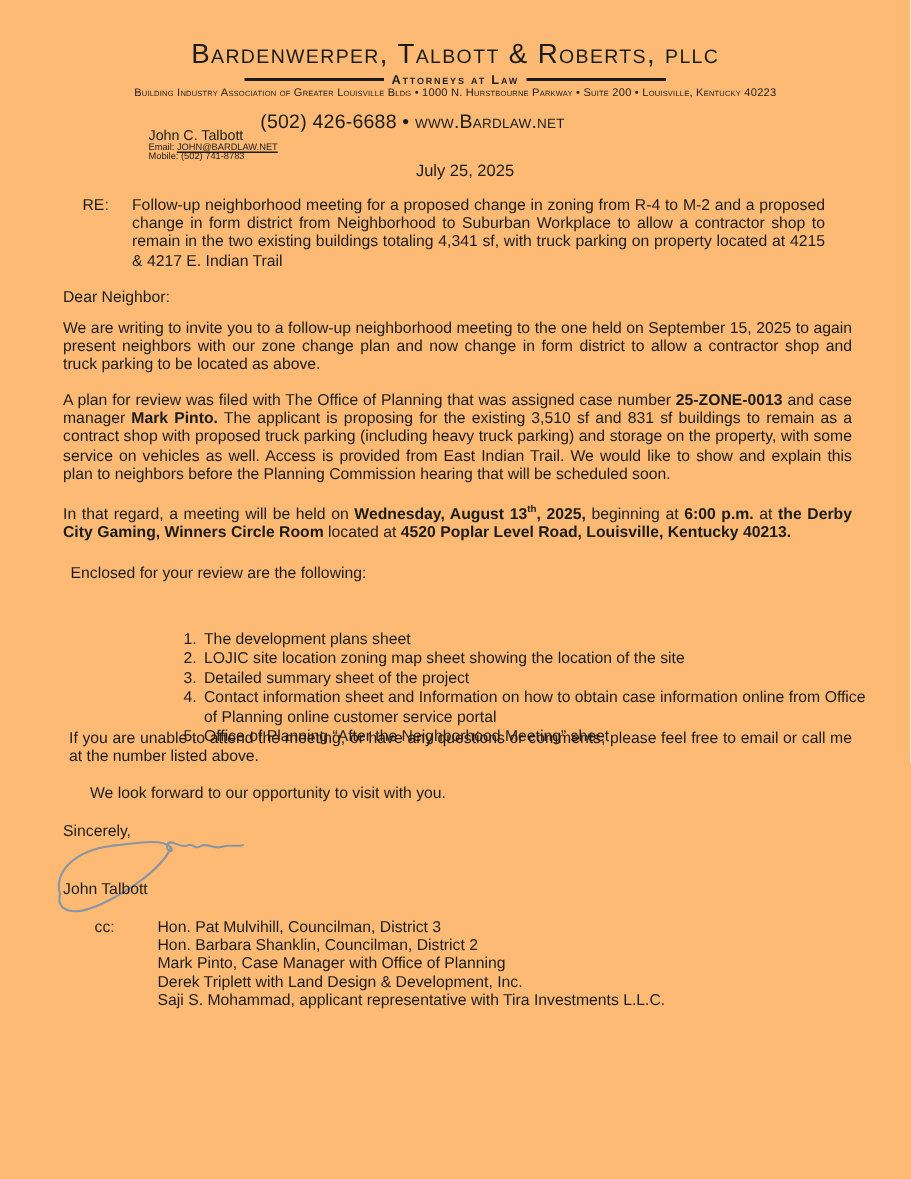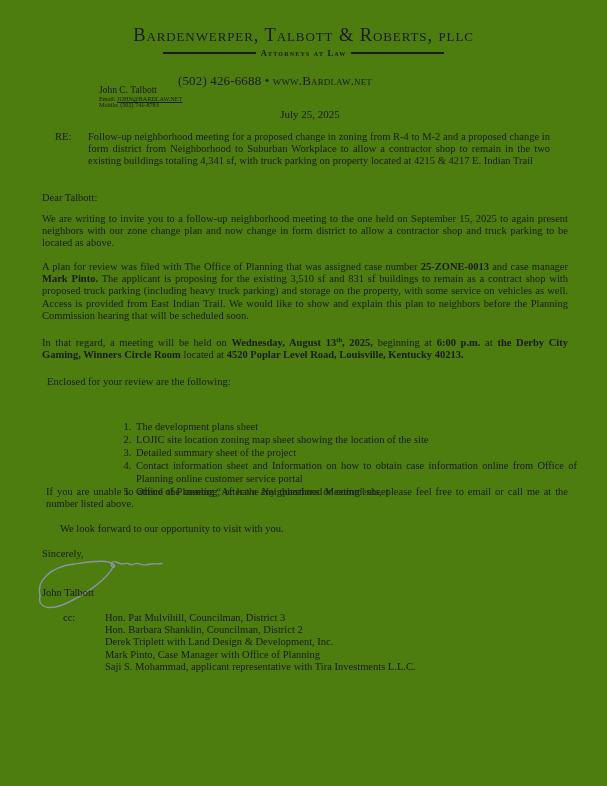"Bardenwerper, Talbott & Roberts, pllc" .page { background: #4d7c0f -> #fdba74; font-family: Liberation Serif, serif -> Liberation Sans, sans-serif }
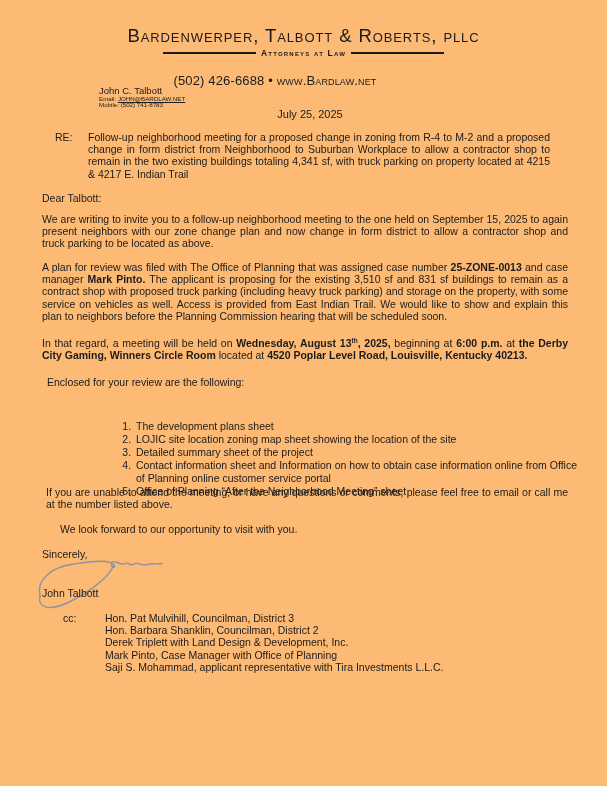"Building Industry Association of Greater" div.abs { html: none -> <div>Building Industry Association of Greater Louisville Bldg • 1000 N. Hurstbourne Parkway • Suite 200 • Louisville, Kentucky 40223</div> }
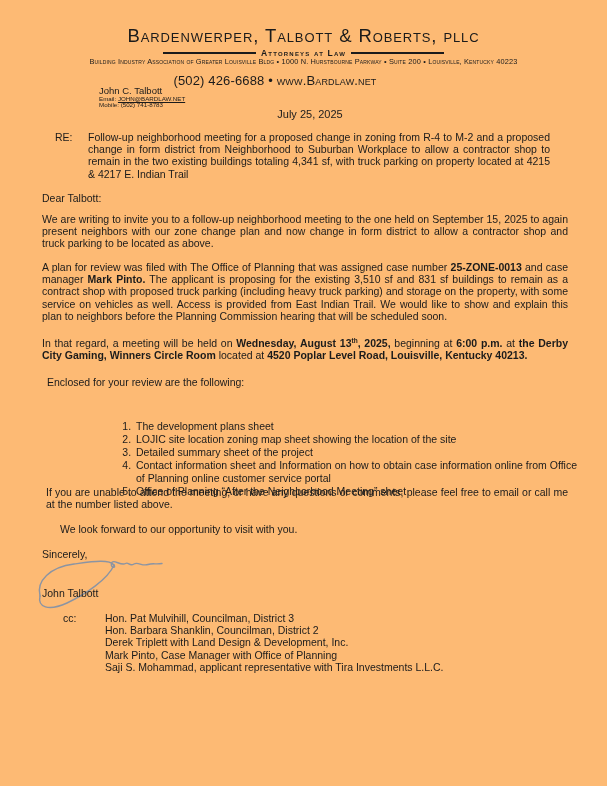"Dear Talbott:" div.abs { text: Talbott -> Neighbor }
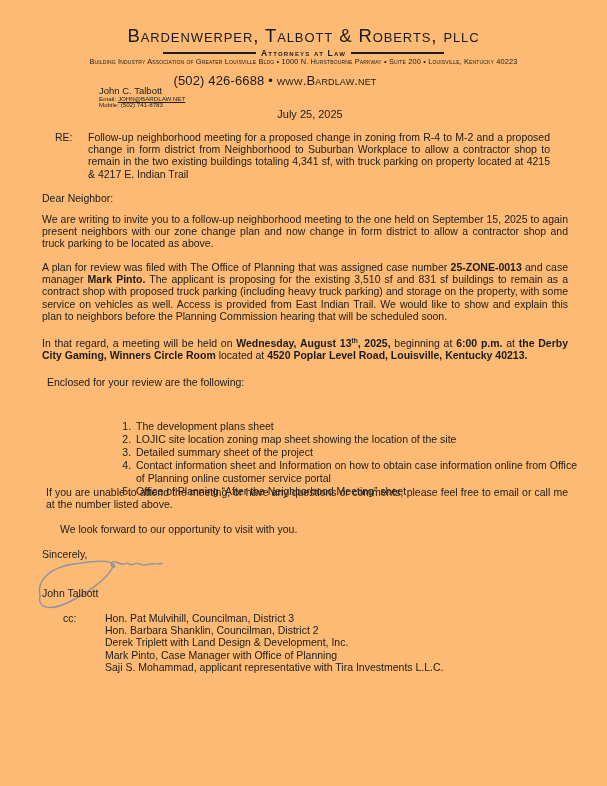"Derek Triplett with Land Design" div.cc-entry { order: before "Mark Pinto, Case Manager with" -> after "Mark Pinto, Case Manager with" }
